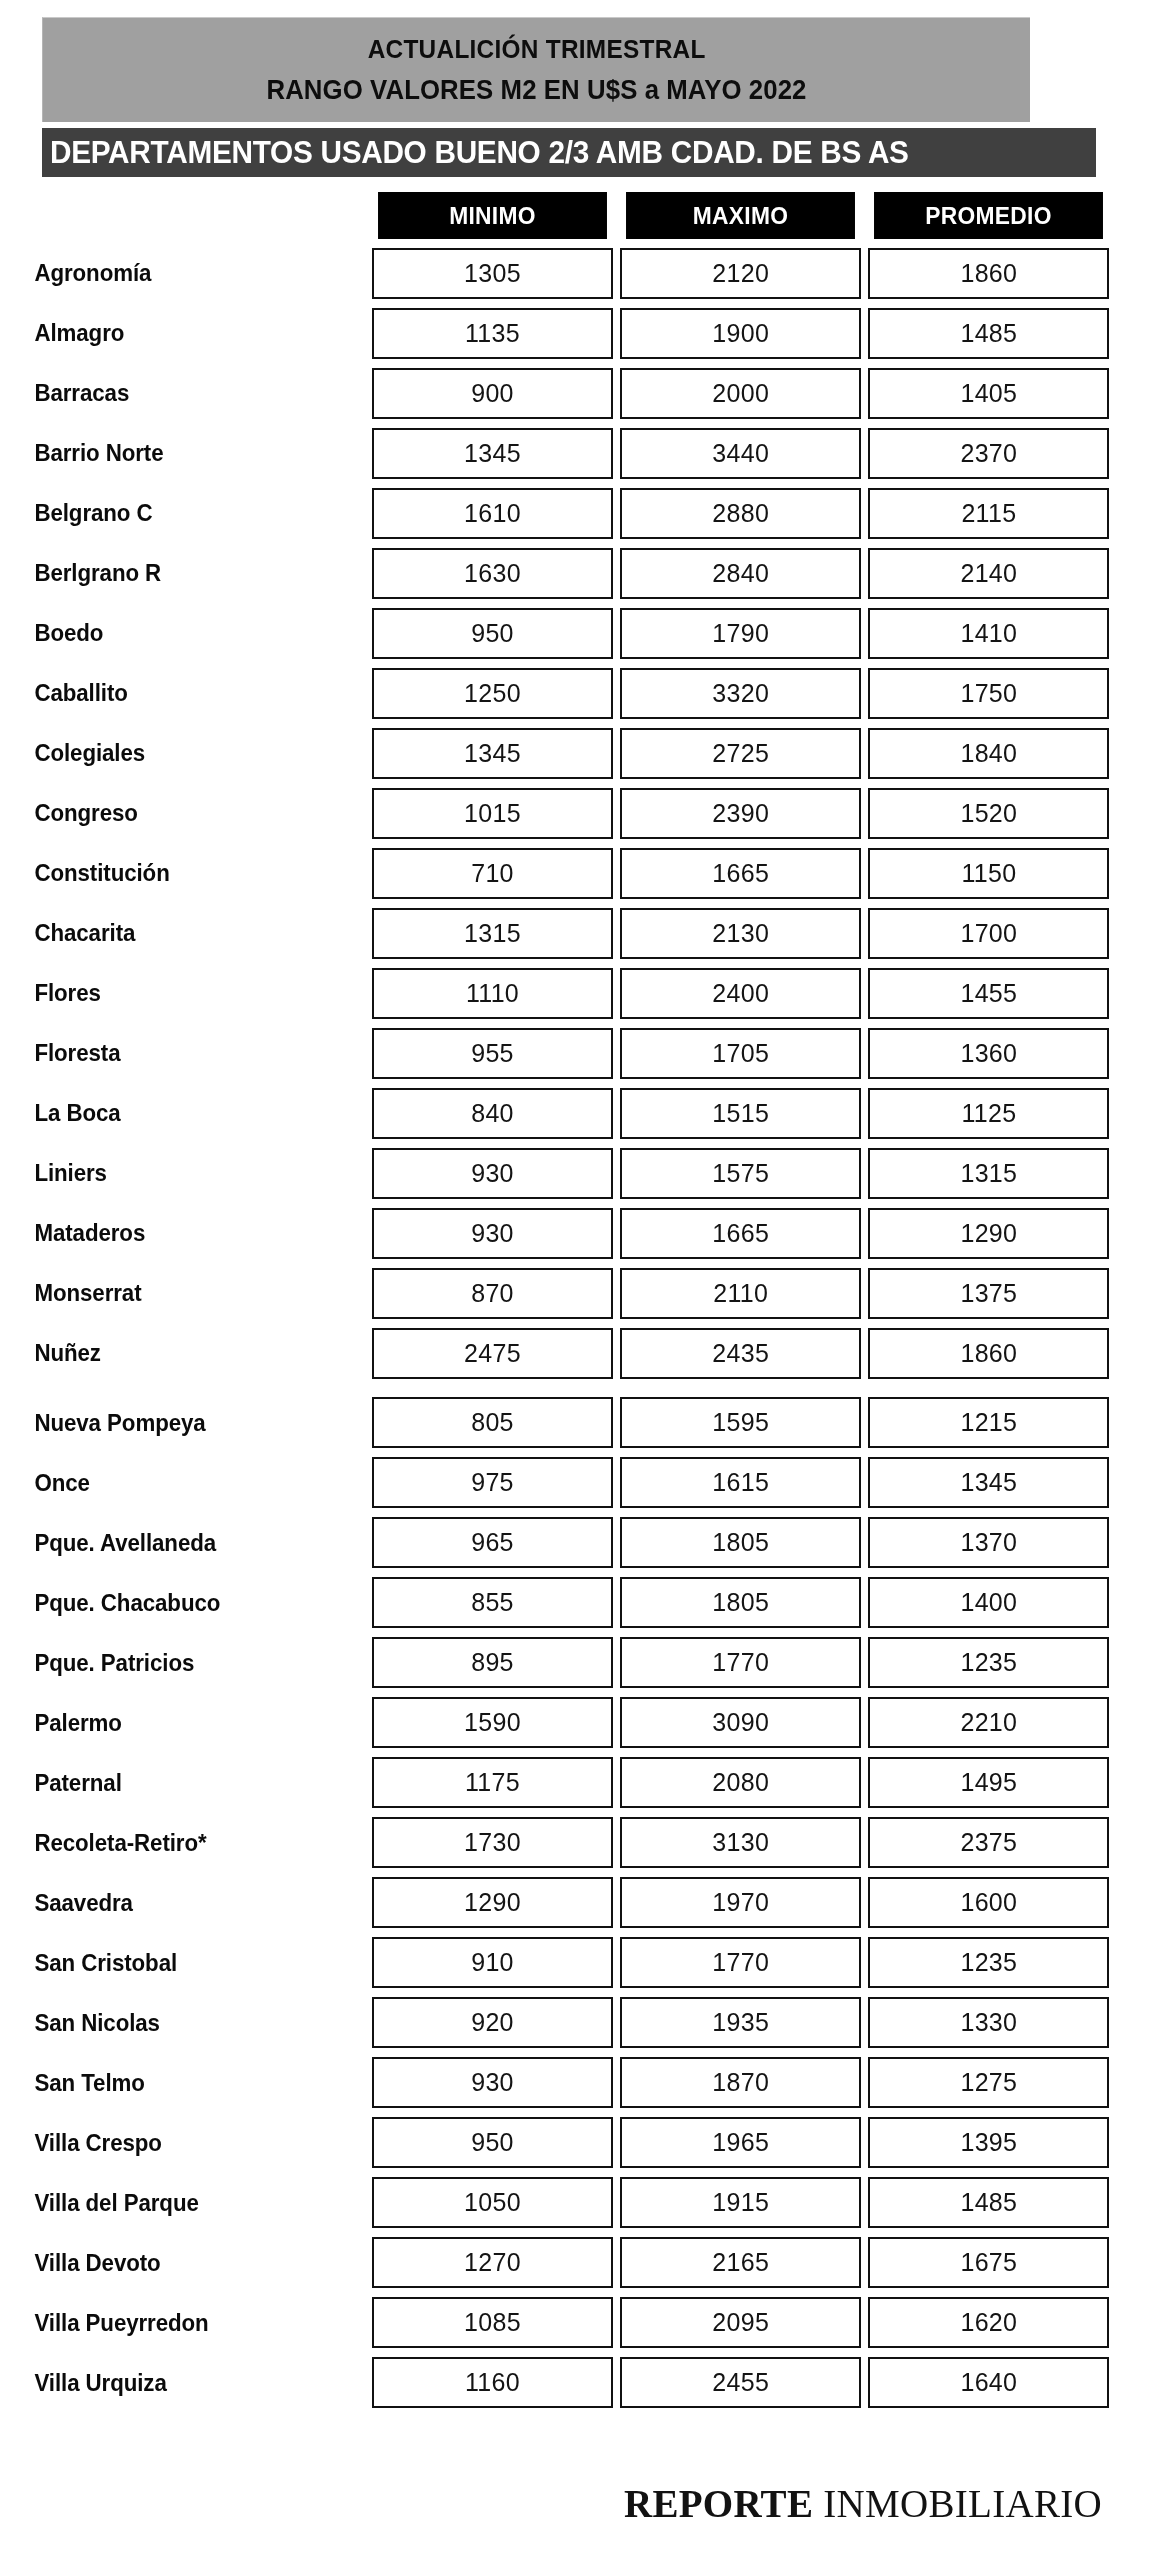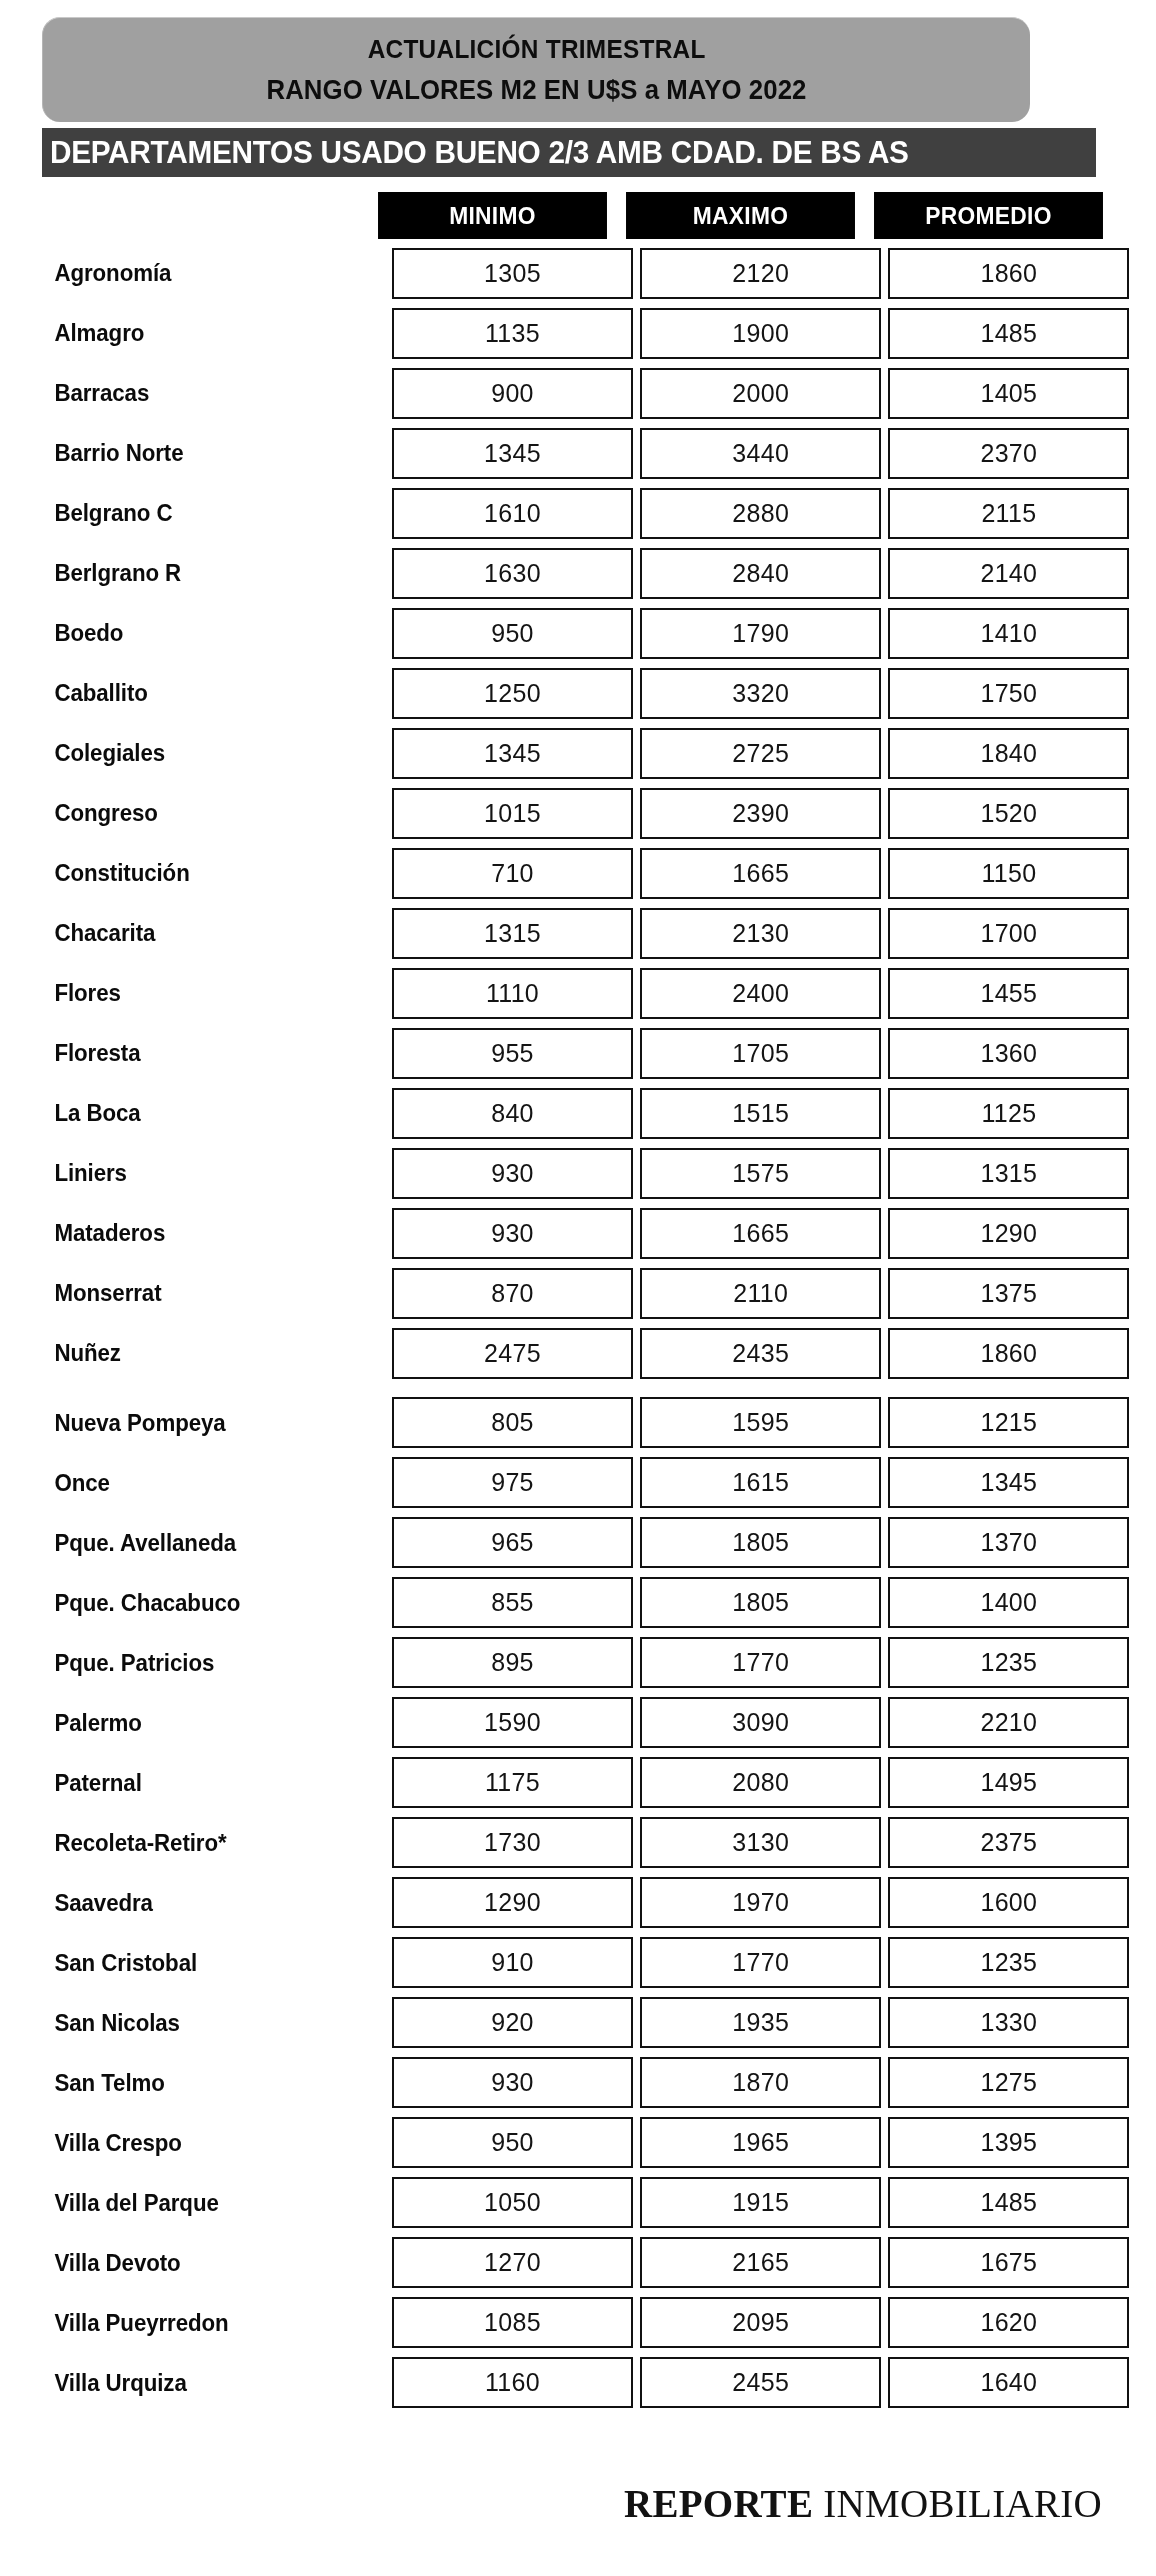"ACTUALICIÓN TRIMESTRAL" .title-band { border-radius: 18px -> none }
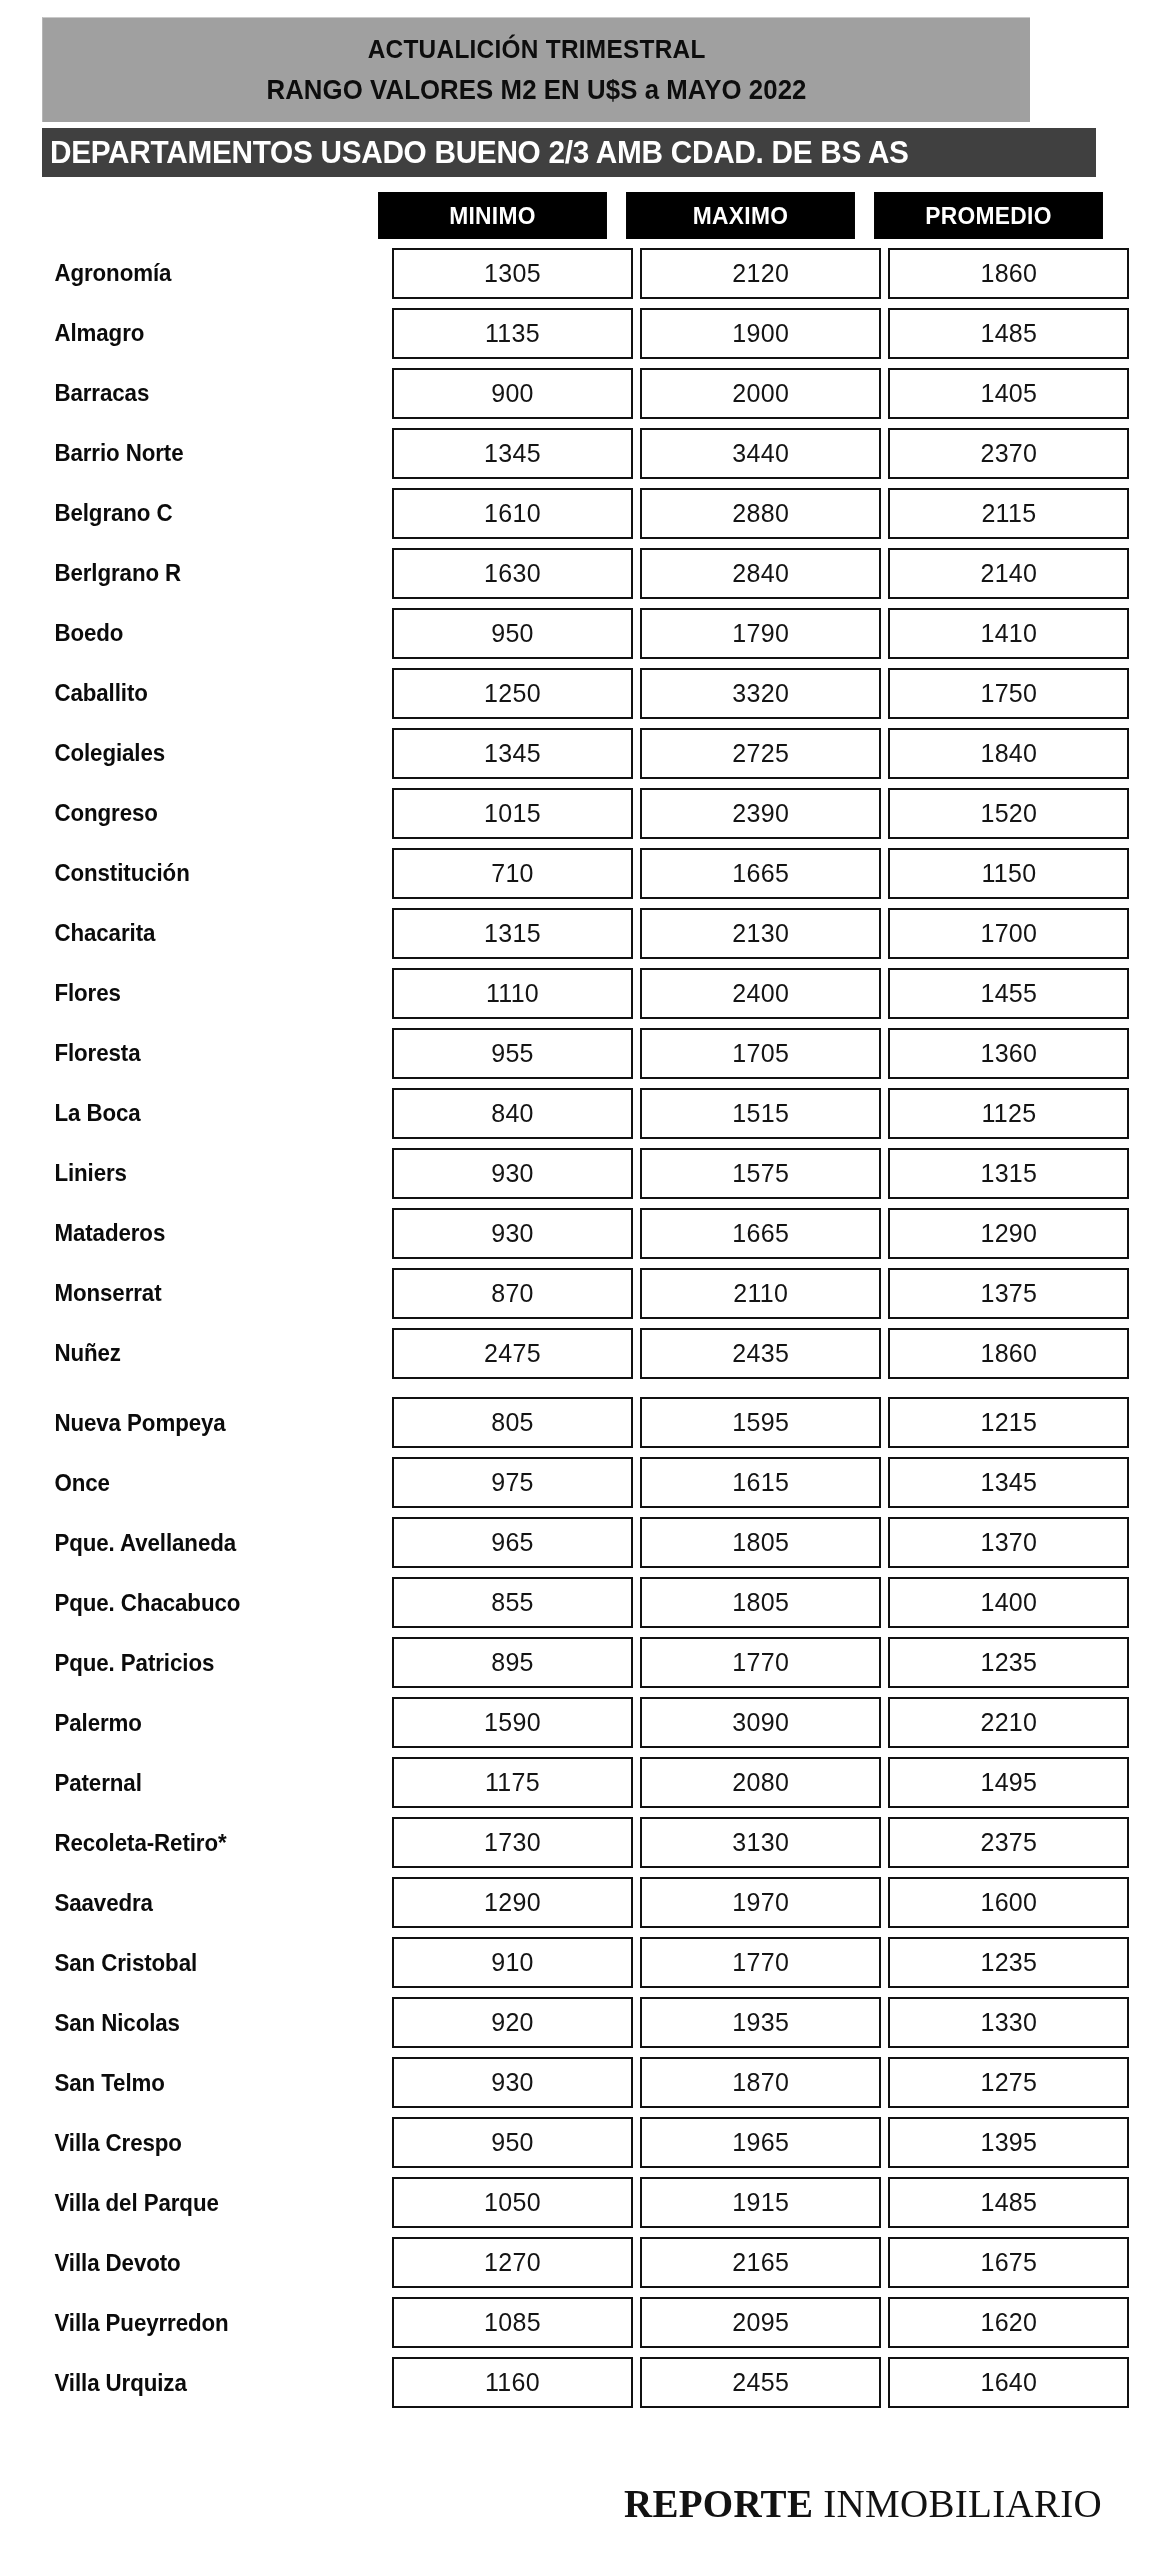"Agronomía" .data-row { padding-left: 20px -> none }
